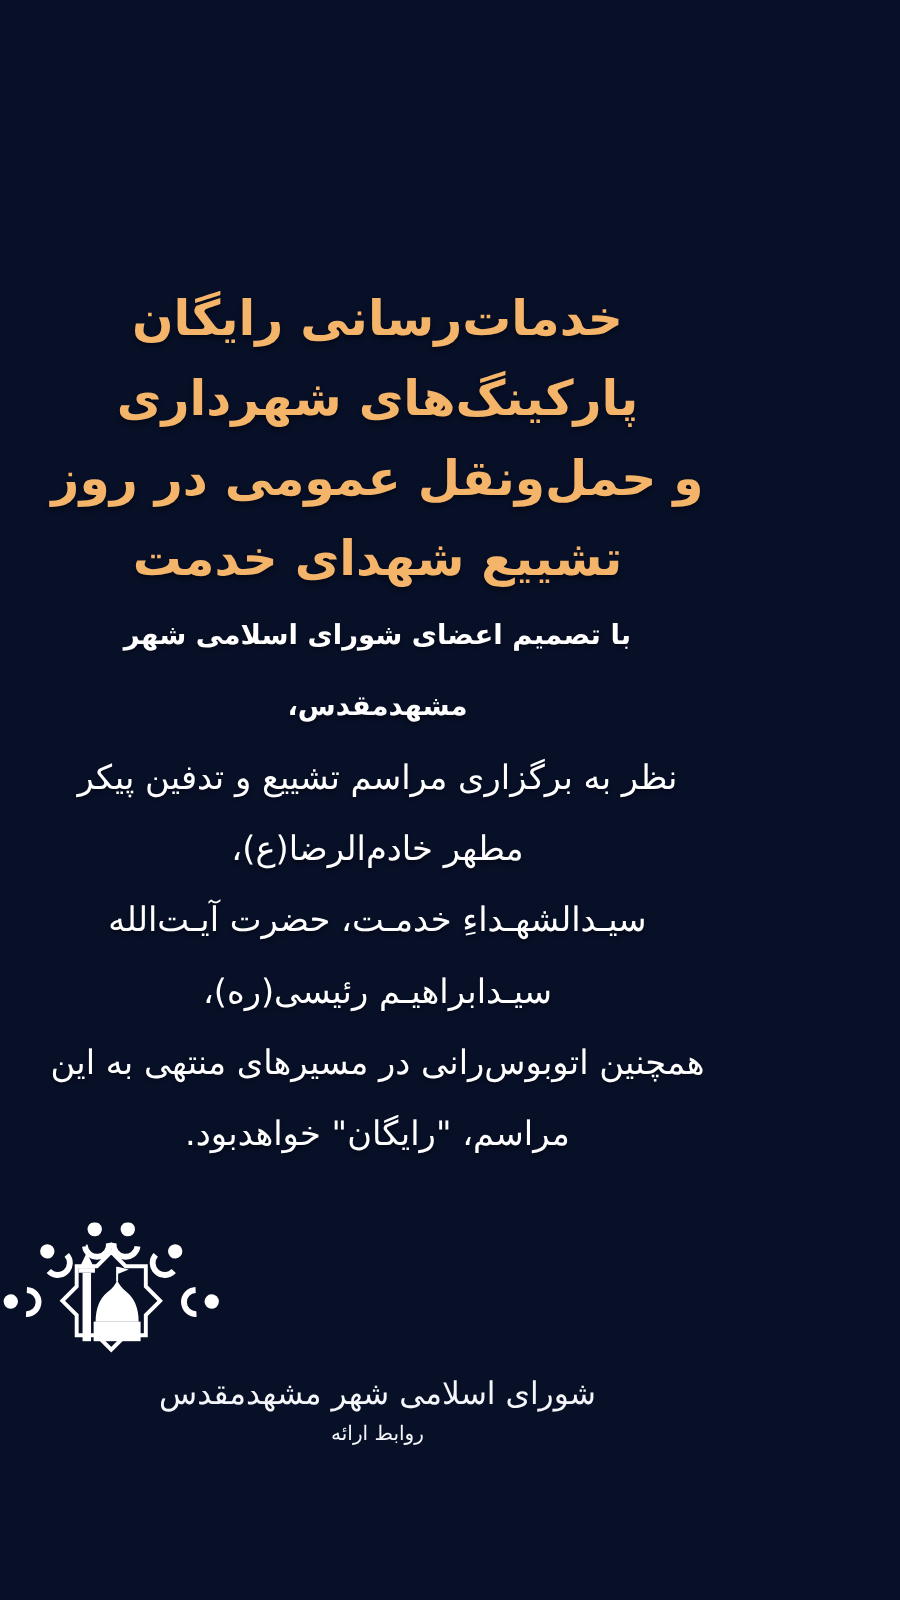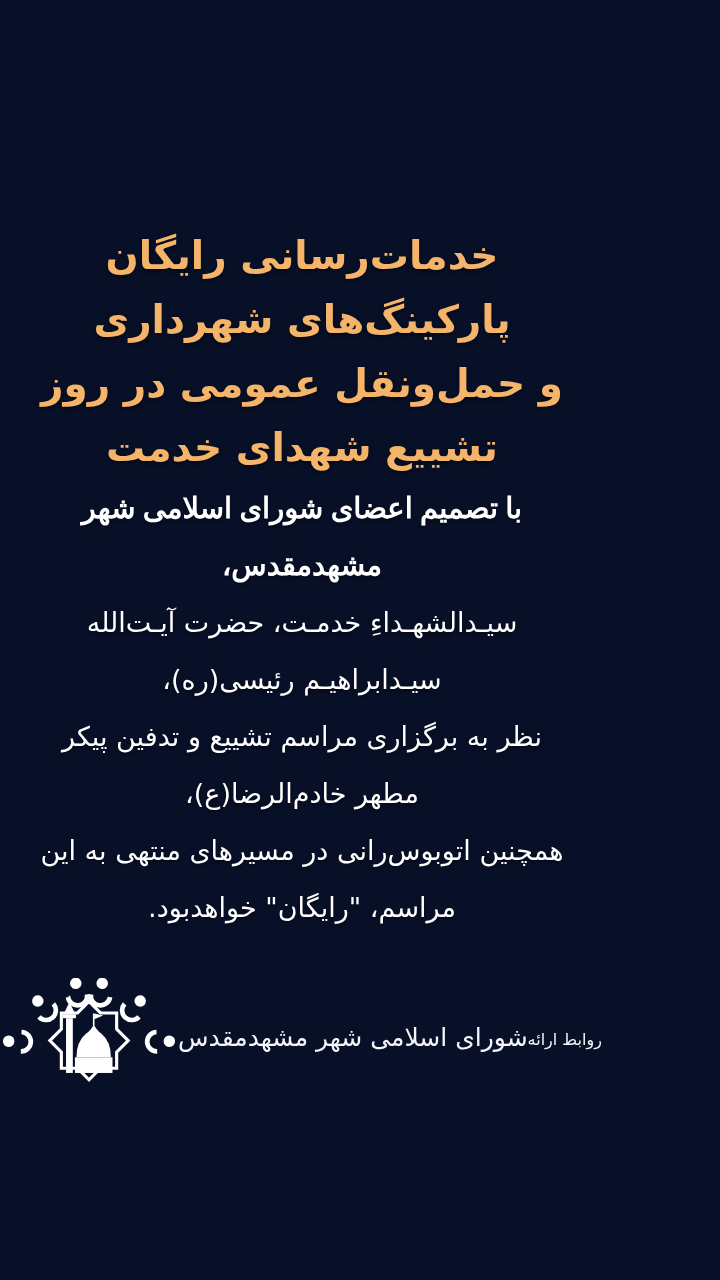"با تصمیم اعضای شورای اسلامی" .body-line.lead { font-family: Liberation Serif, serif -> none; font-size: 29px -> 22px }
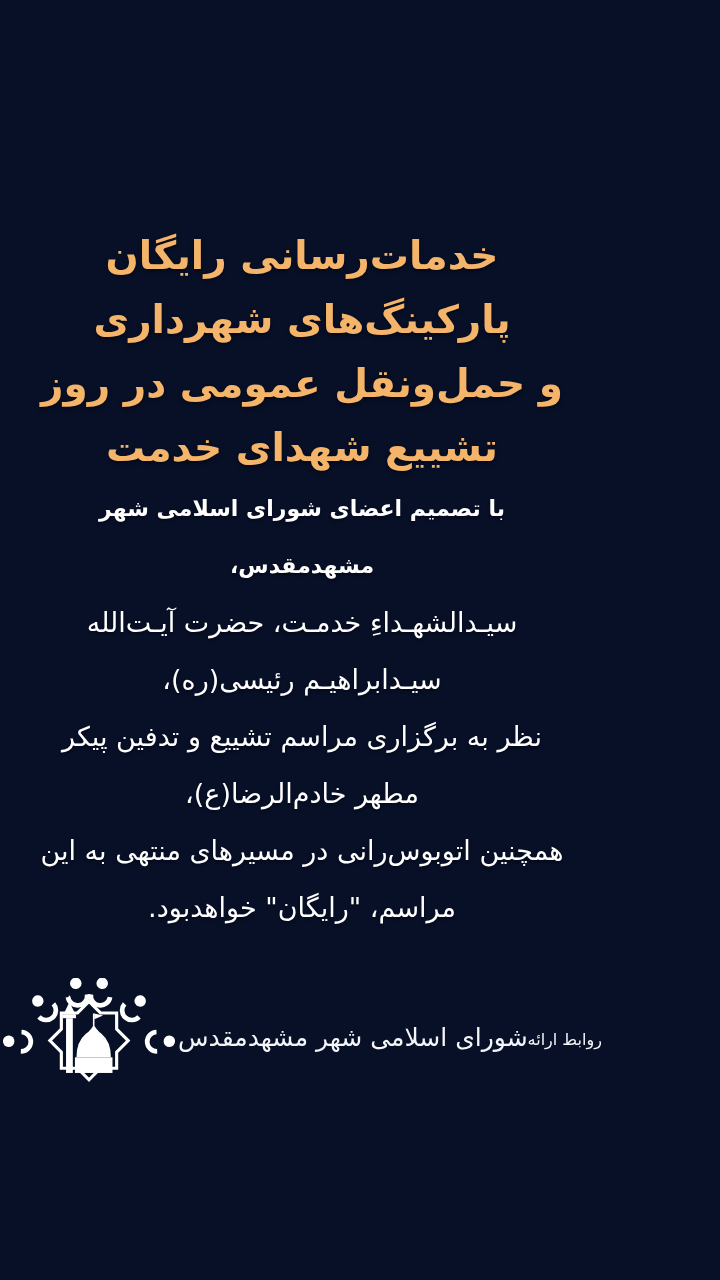"سیـدالشهـداءِ خدمـت، حضرت آیـت‌الله" div.body-line { order: before "نظر به برگزاری مراسم تشییع" -> after "نظر به برگزاری مراسم تشییع" }
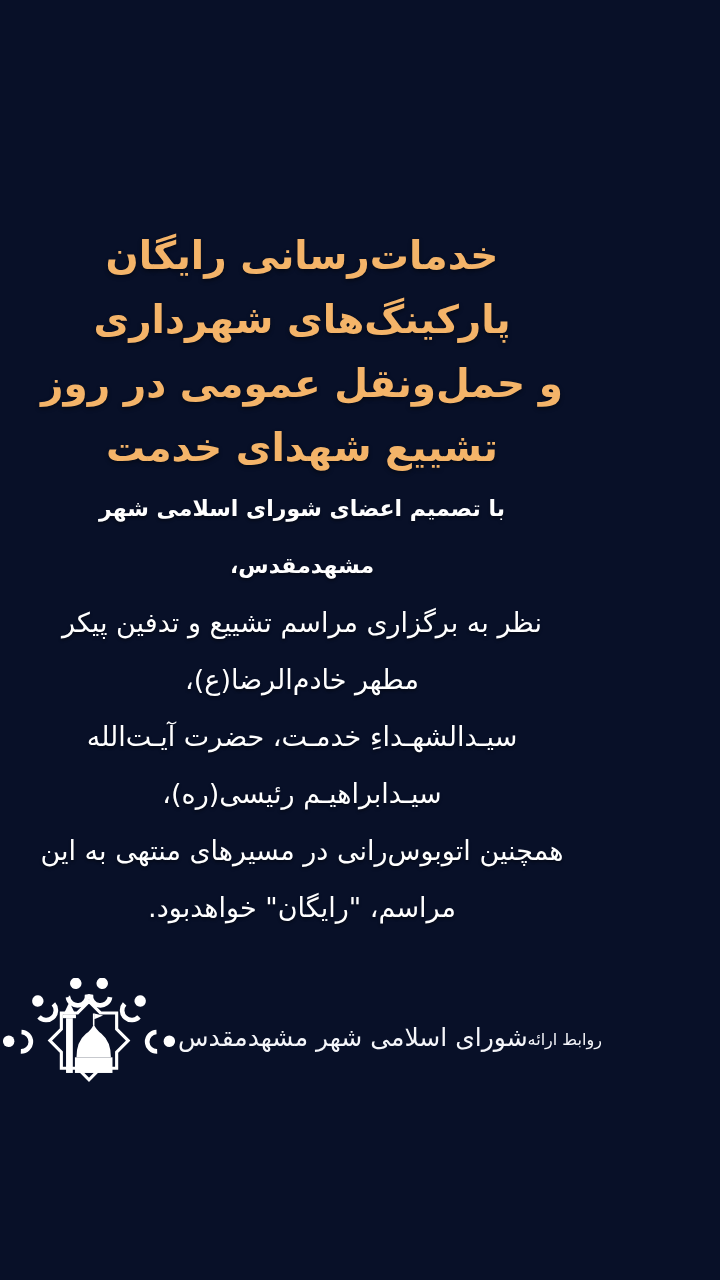"شورای اسلامی شهر مشهدمقدس" .logo-block { align-items: center -> none; flex-direction: row -> column }
